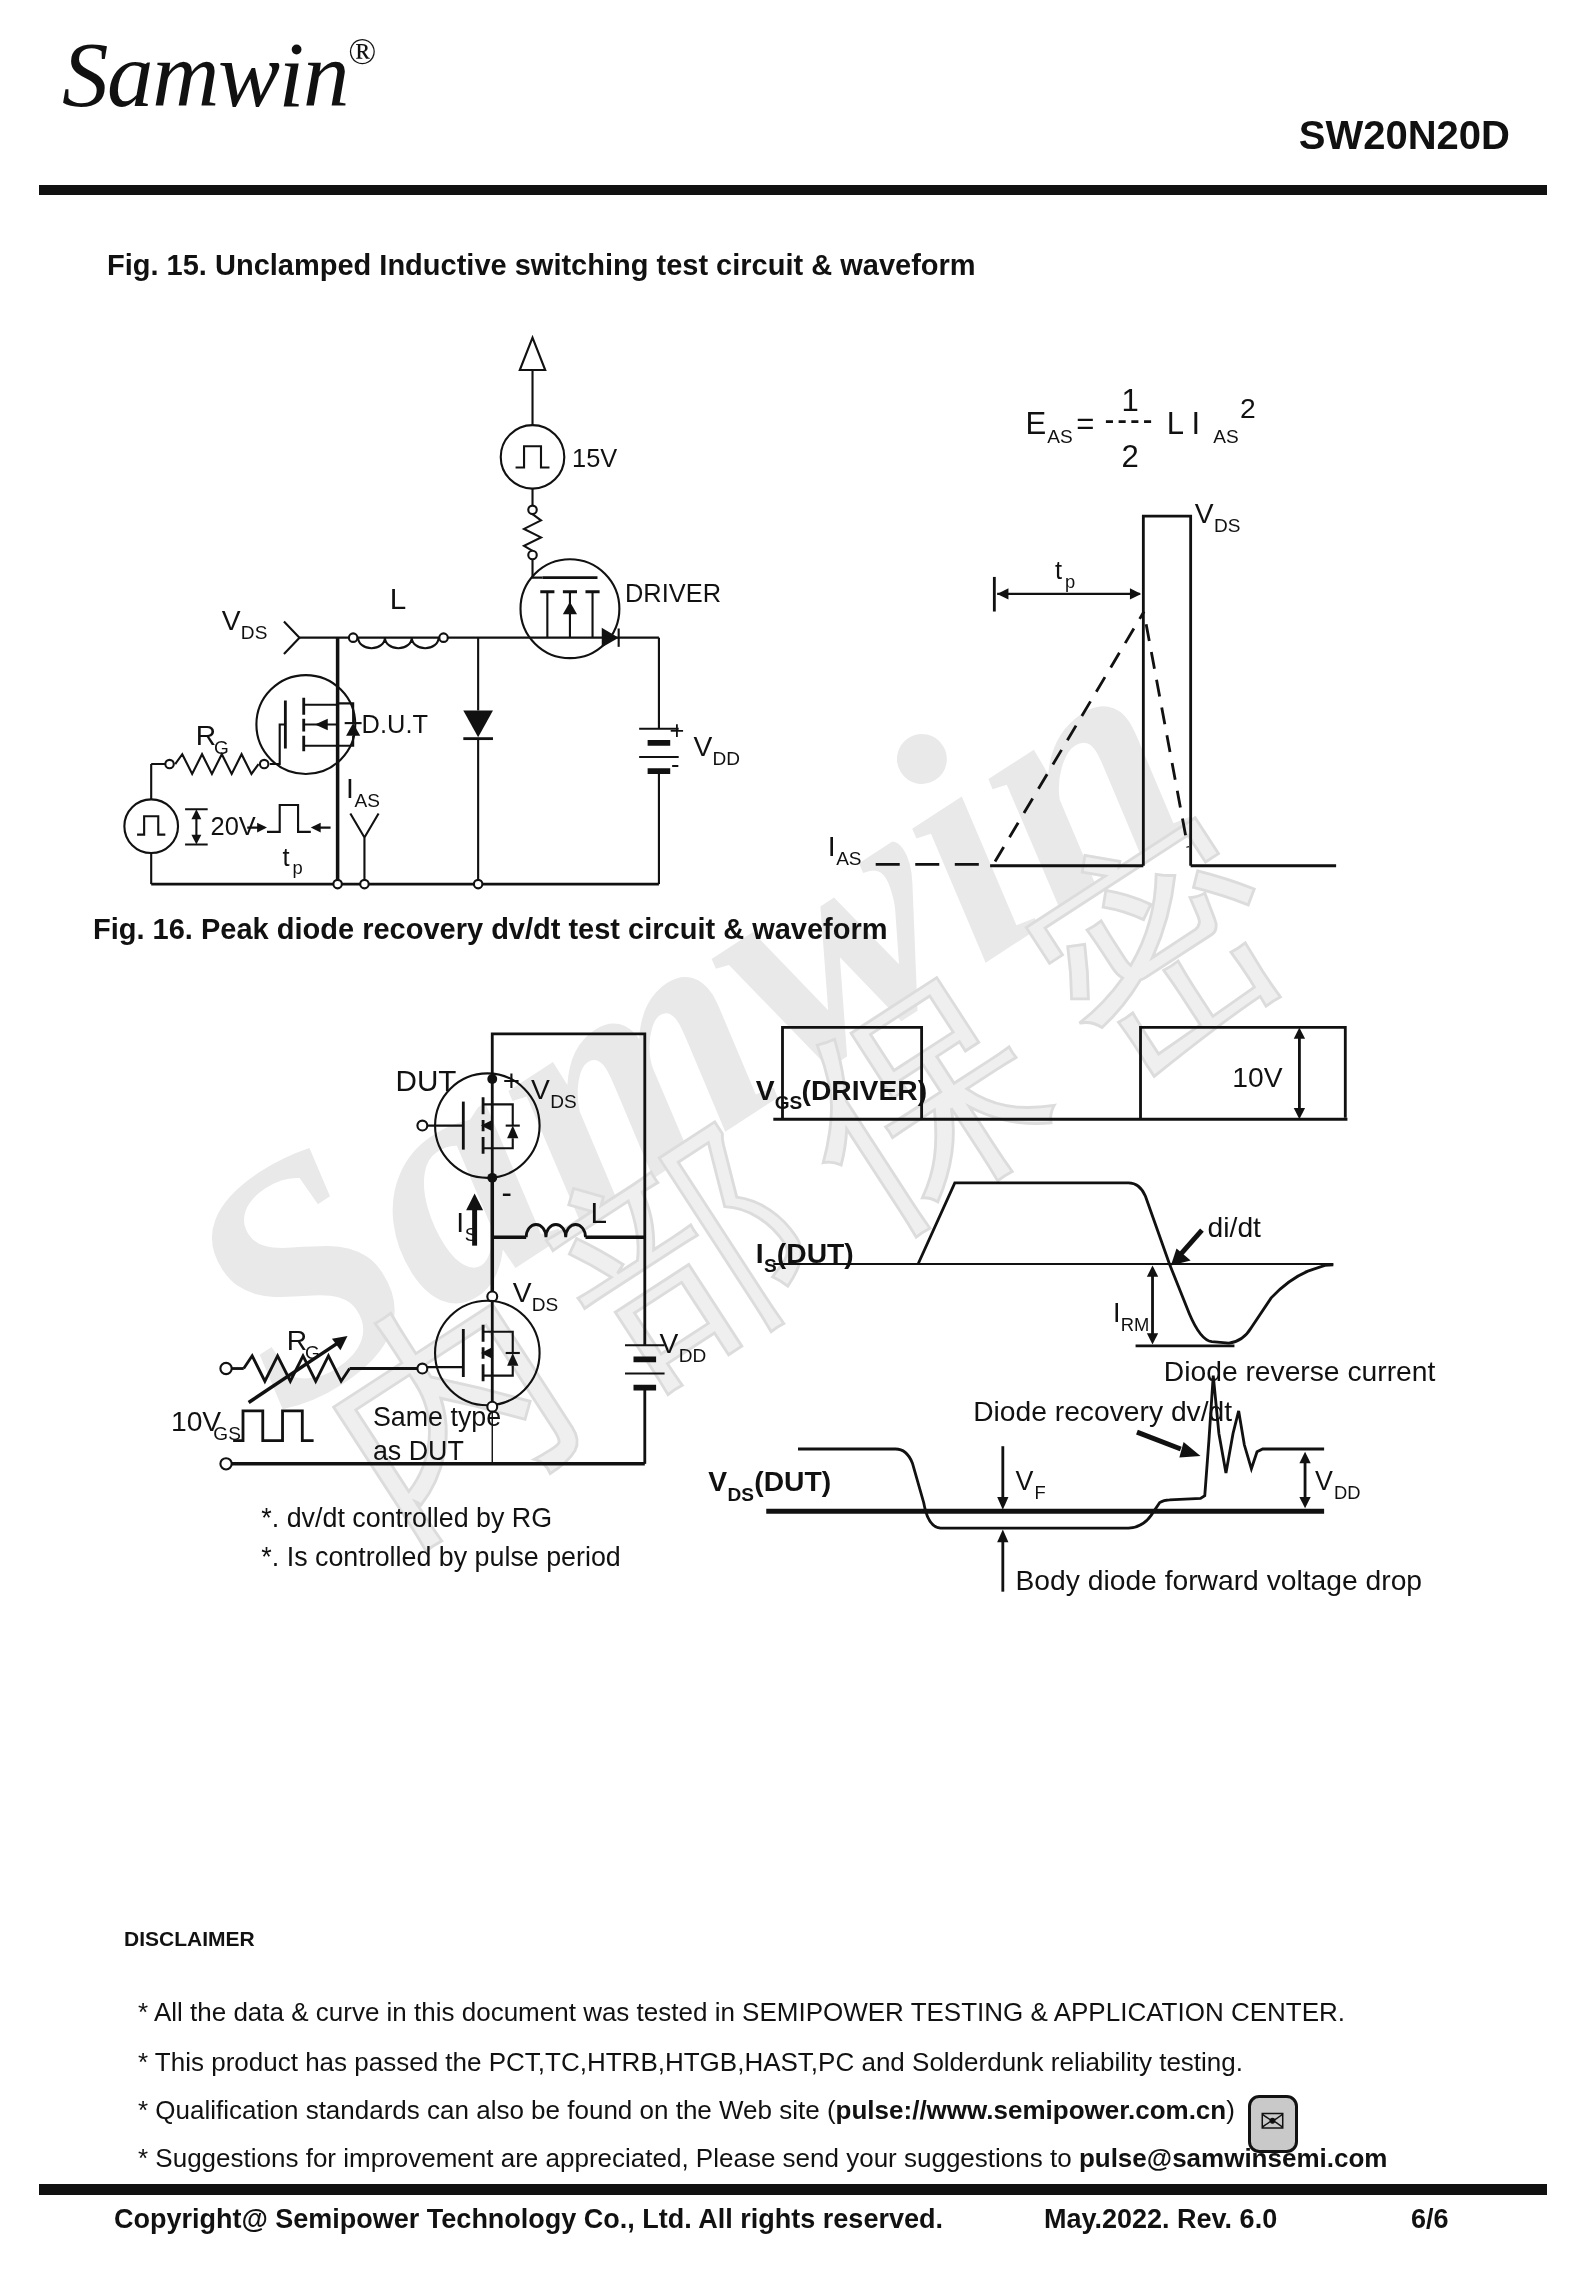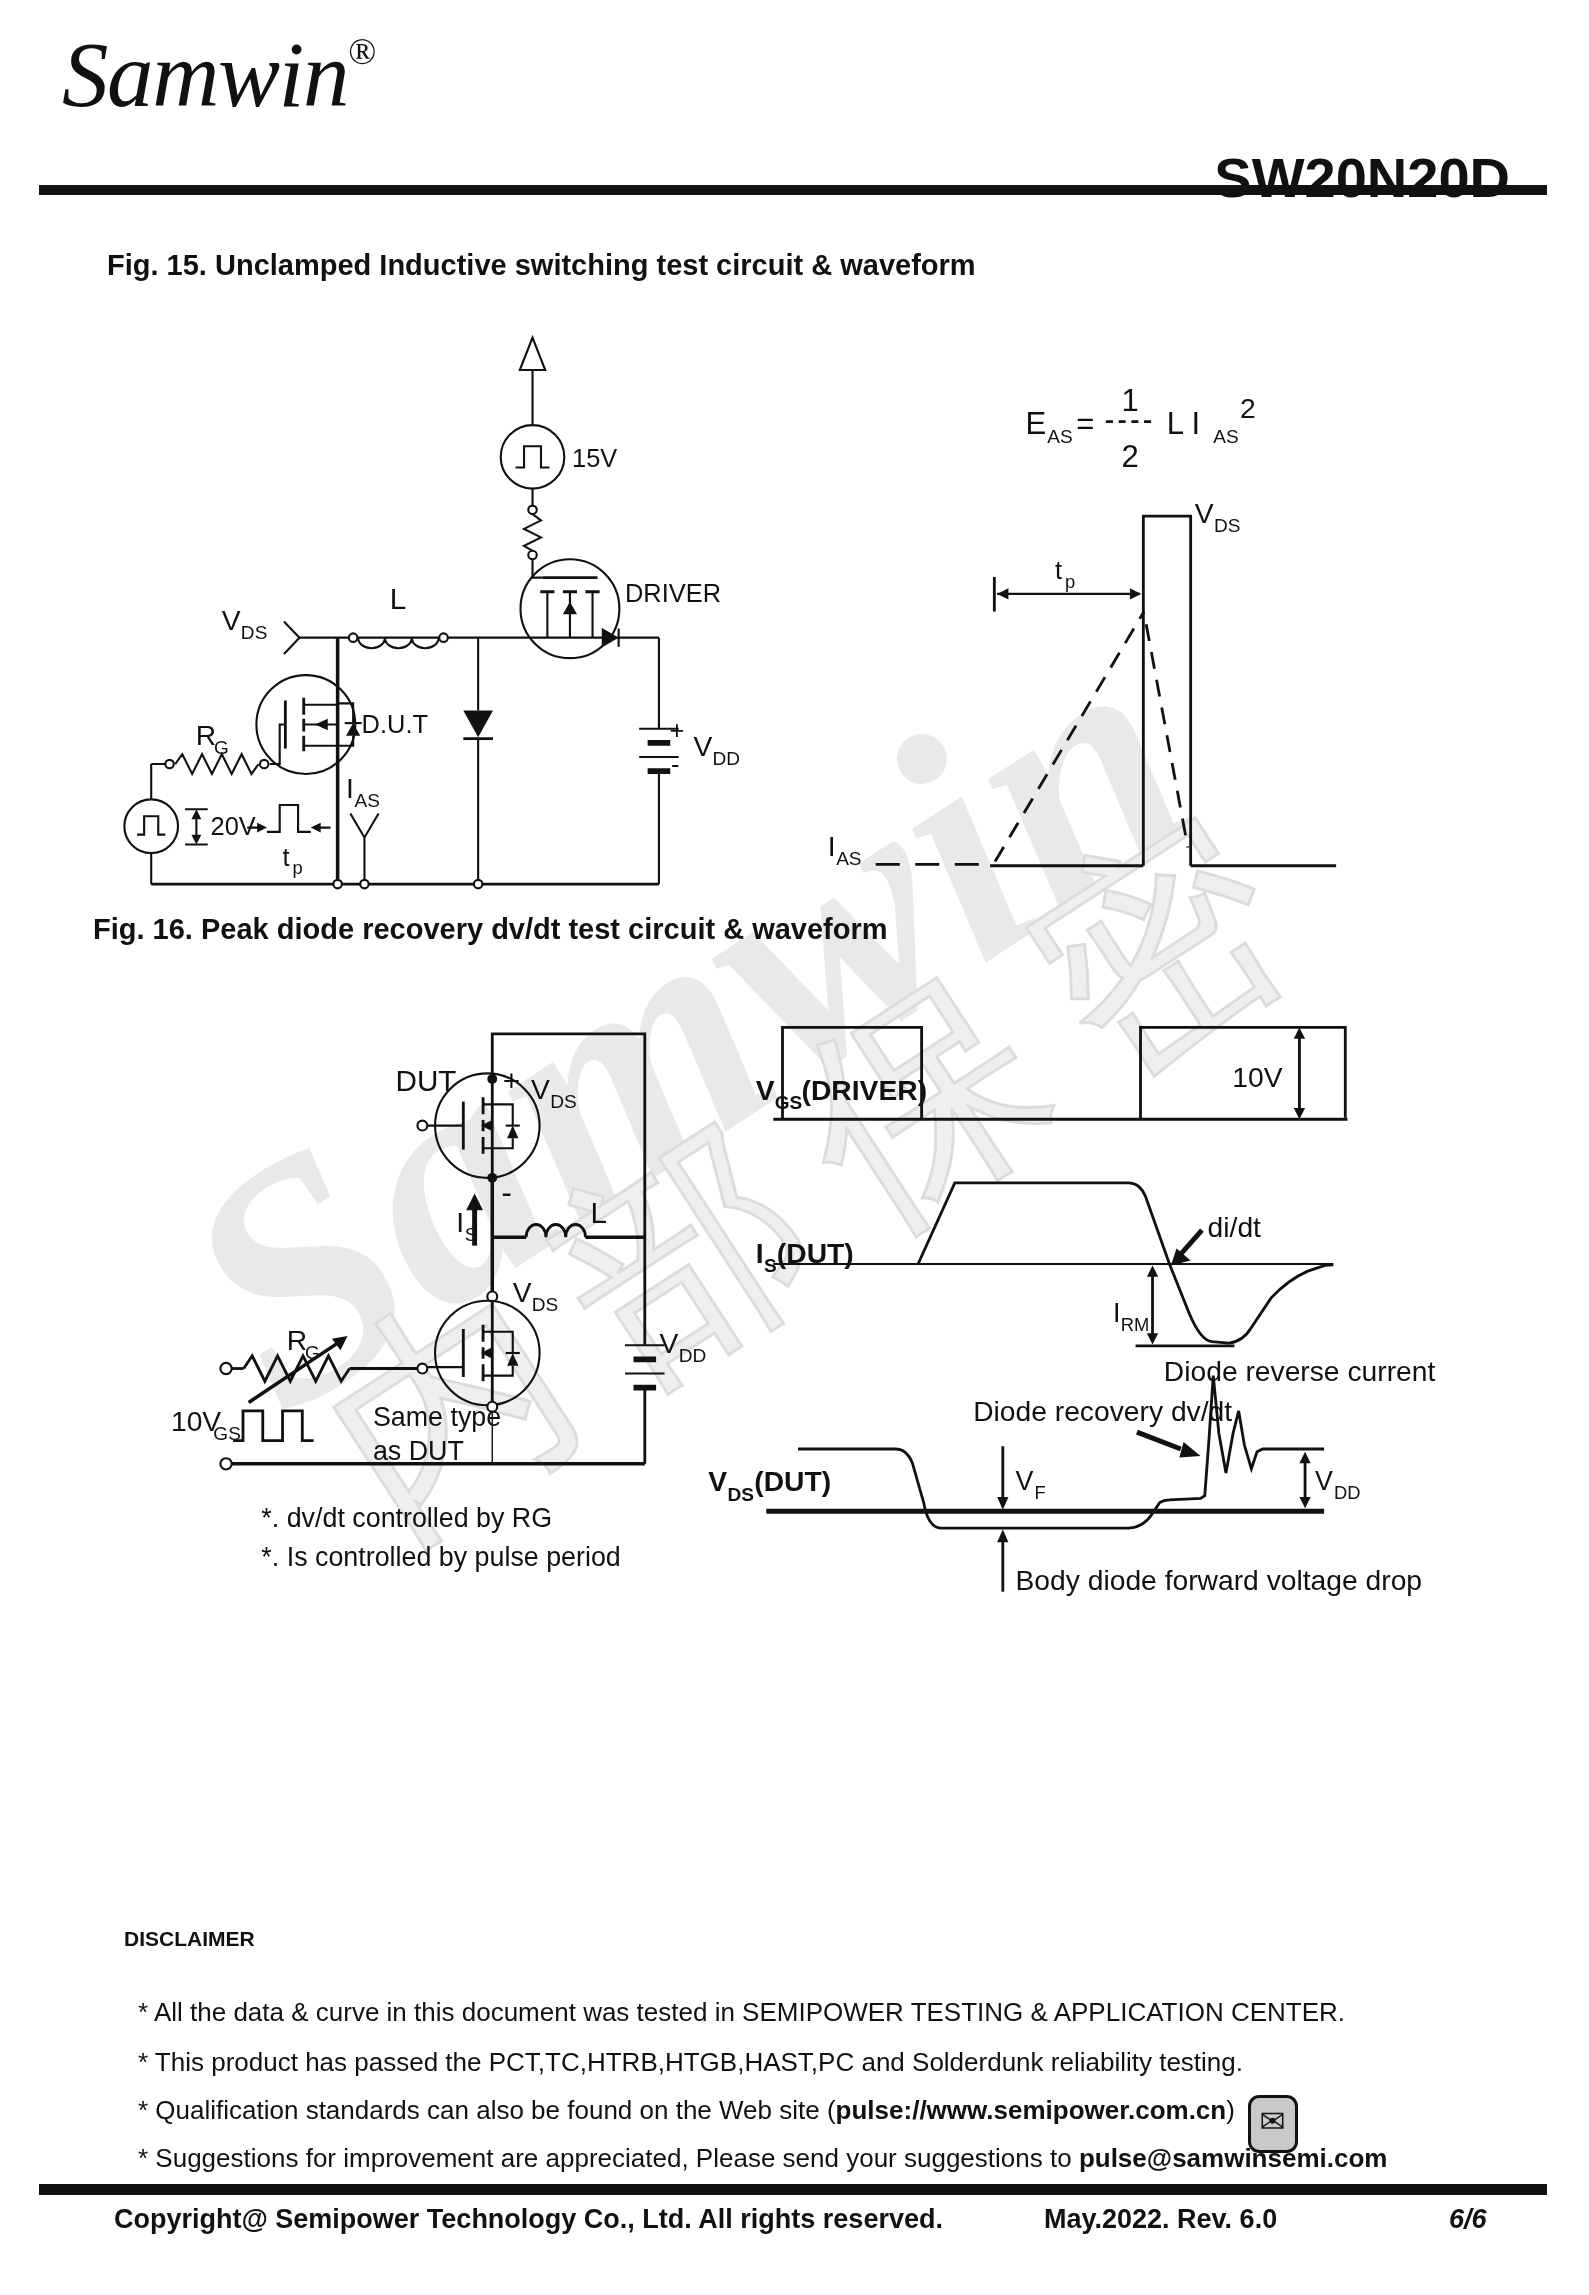"SW20N20D" .part { font-size: 56px -> 40px; margin-top: 32px -> none }
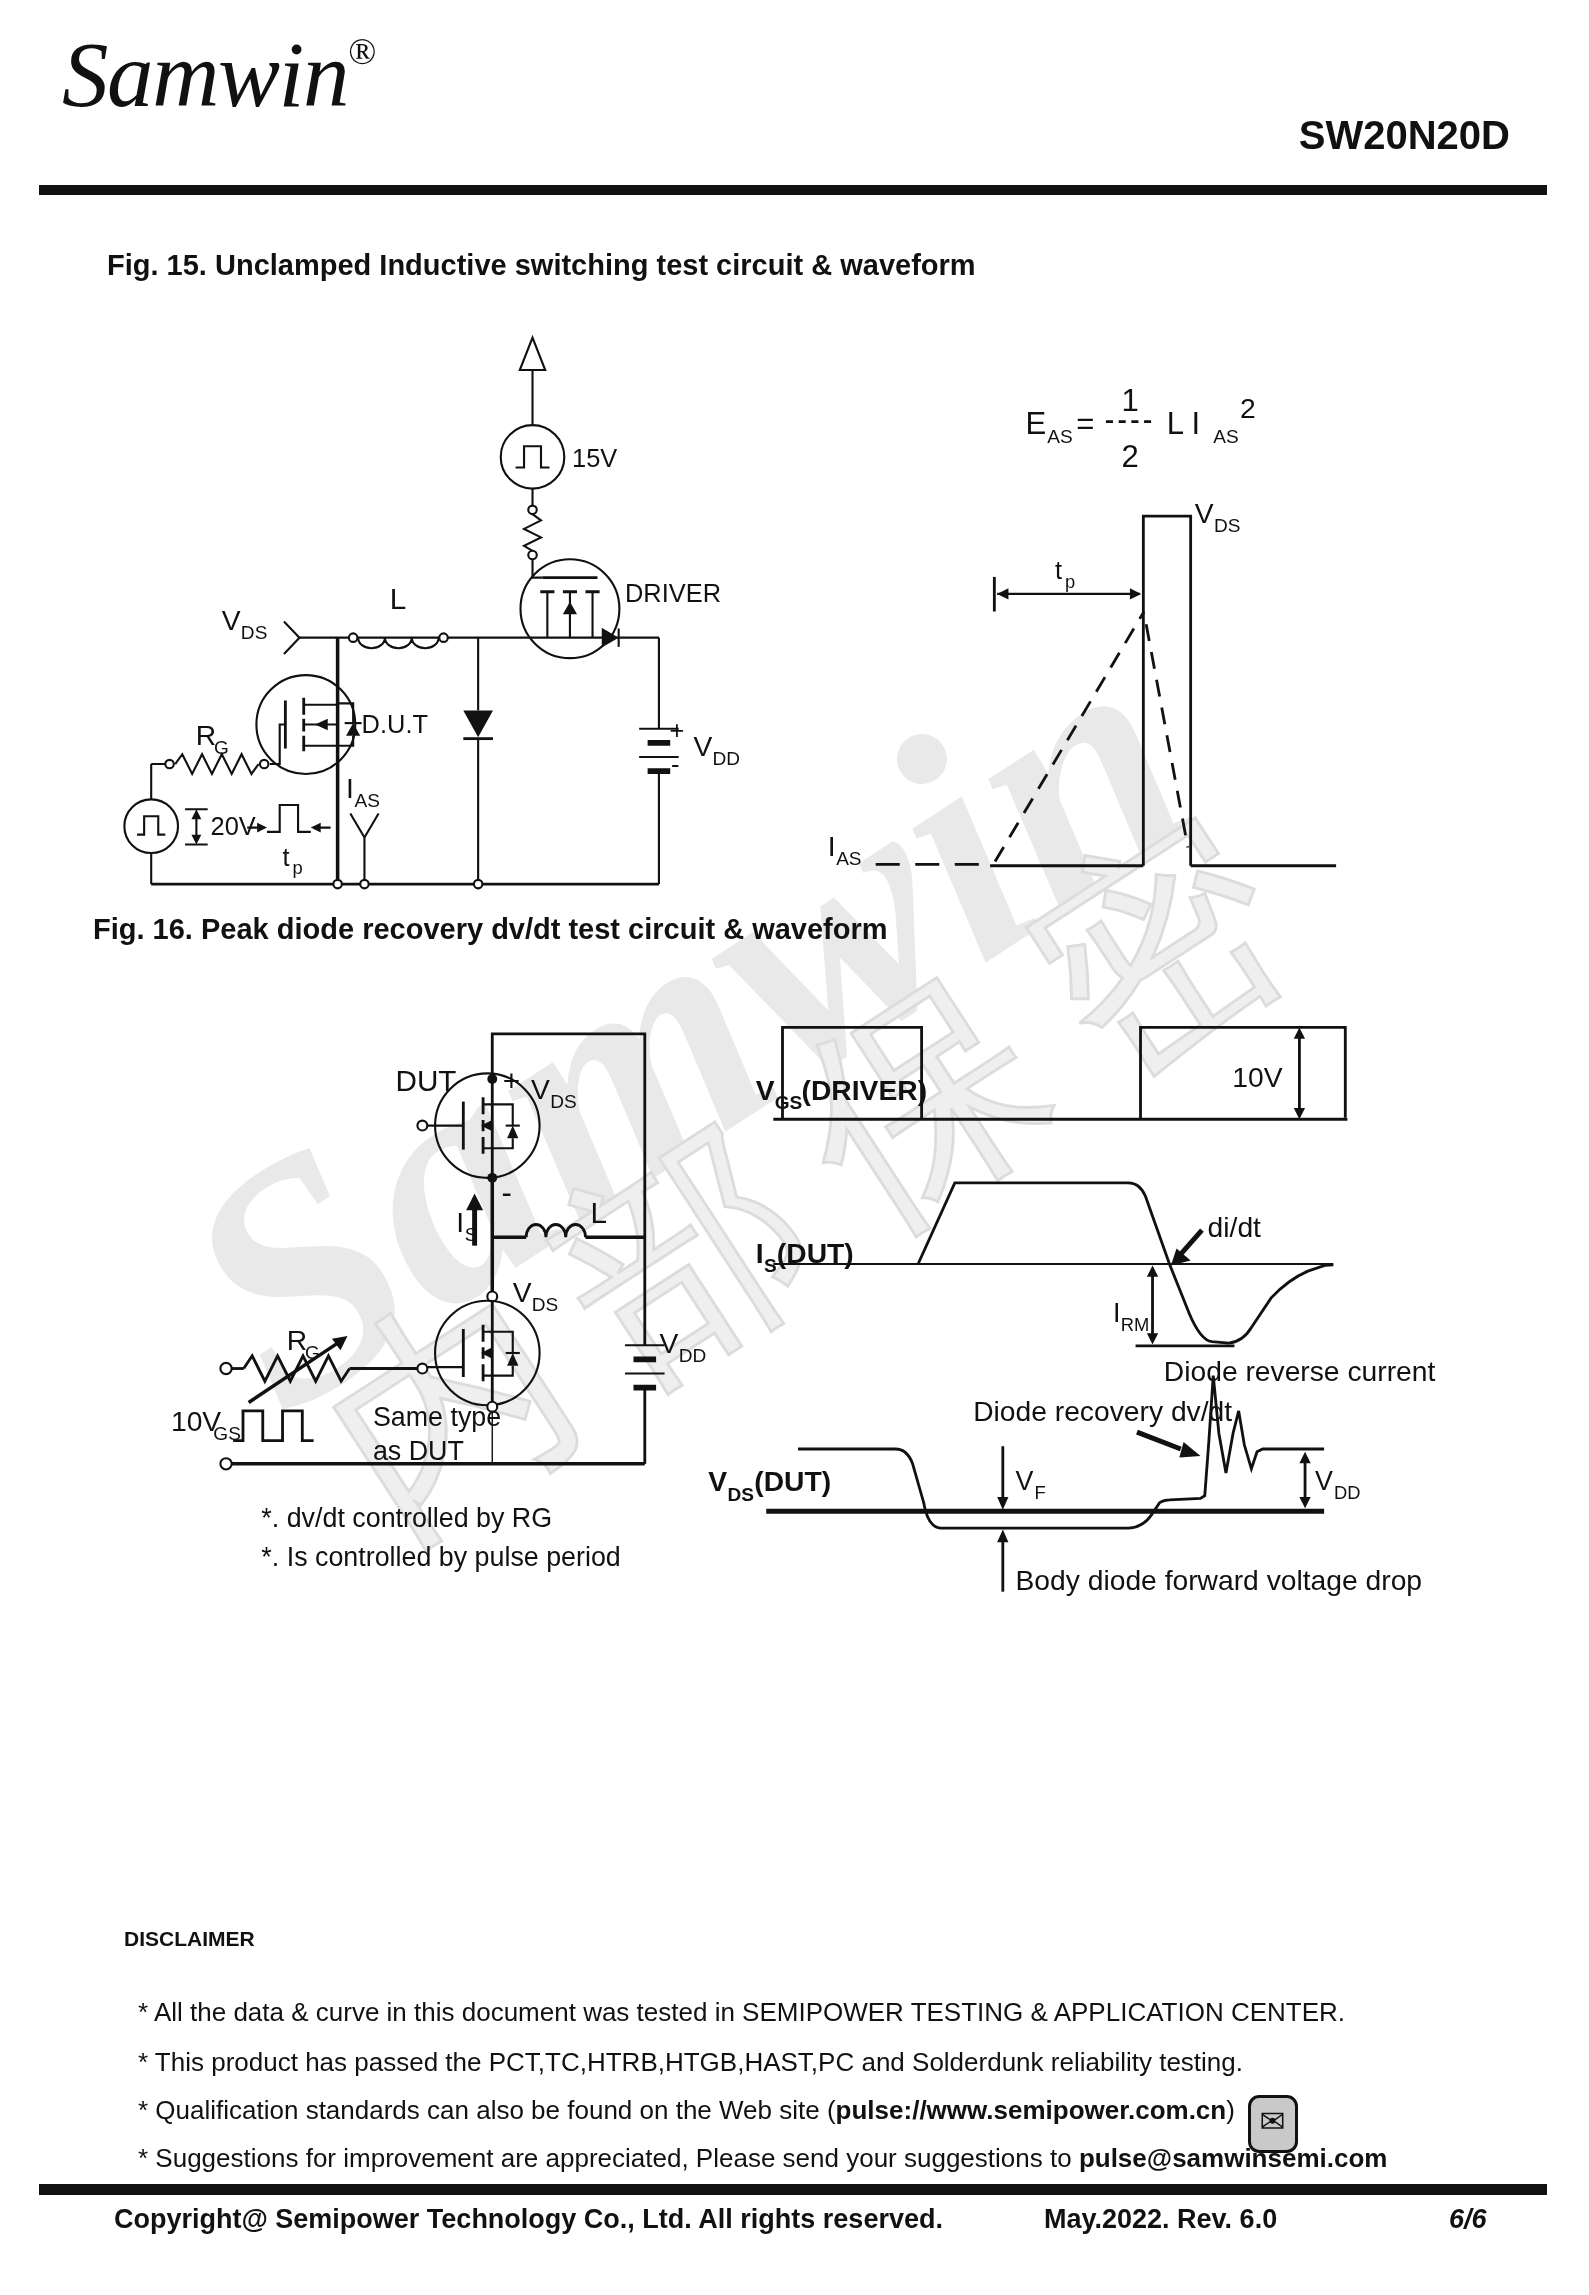"6/6" div.abs { font-style: italic -> none; left: 1449px -> 1411px }
